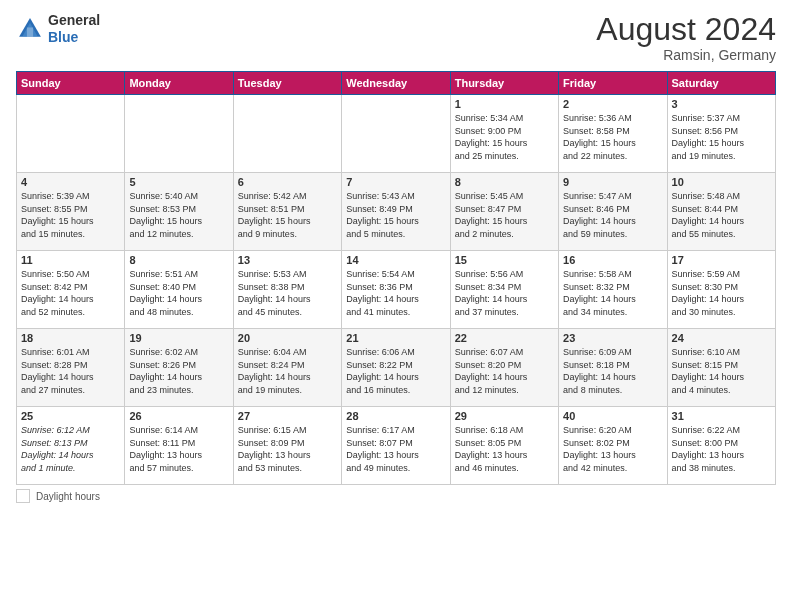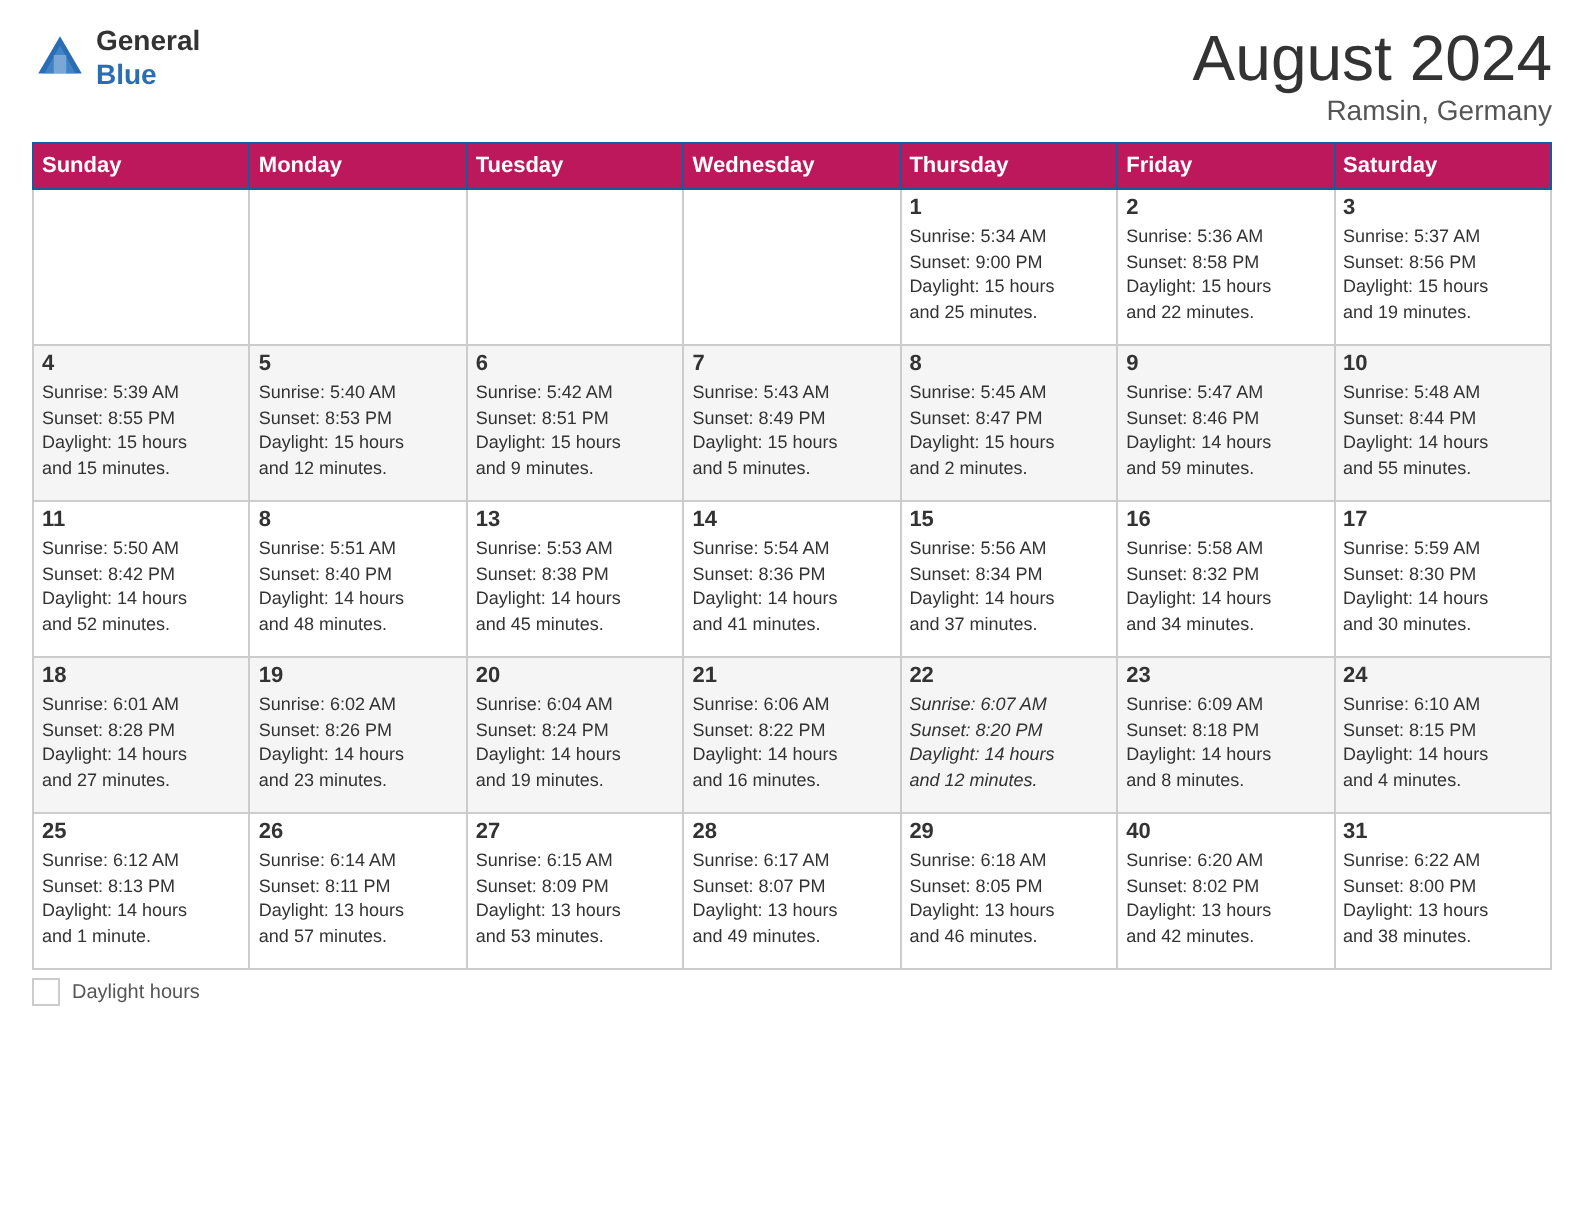"Sunrise: 6:07 AM" div.day-info { font-style: italic -> none }
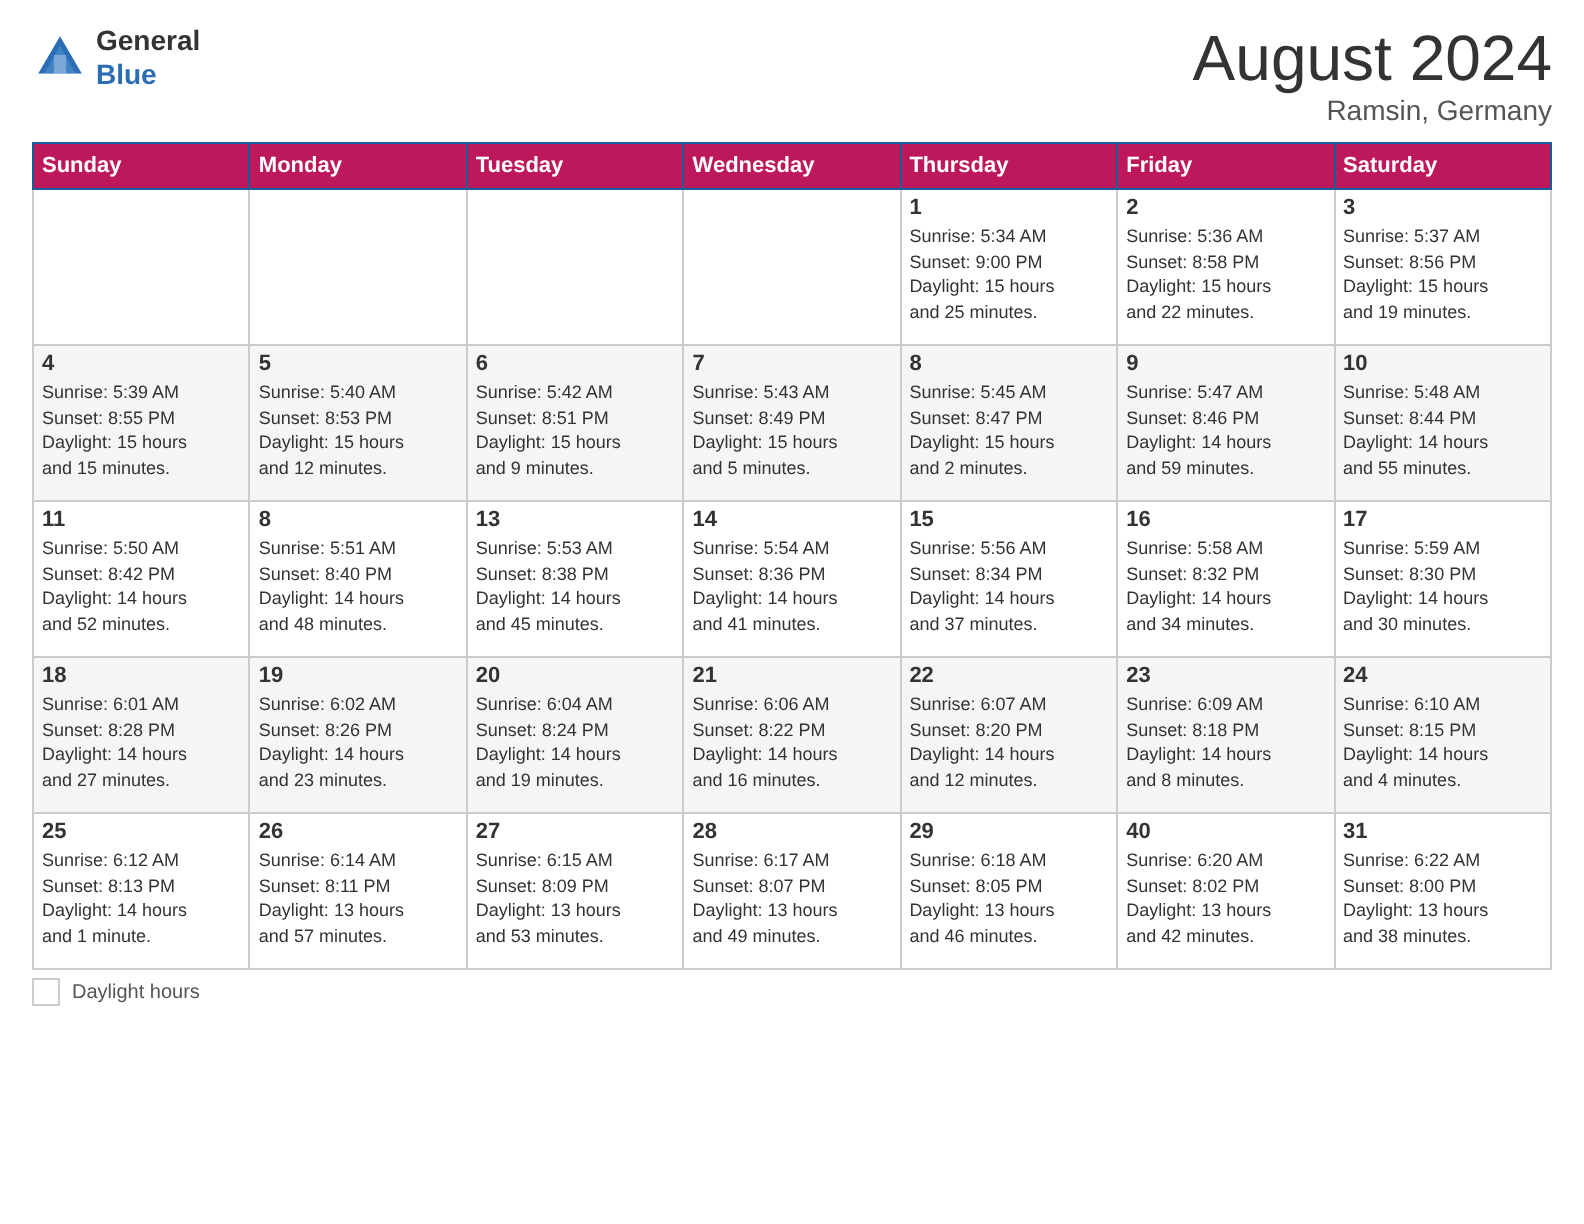"Sunrise: 6:12 AM" div.day-info { font-style: none -> italic }
